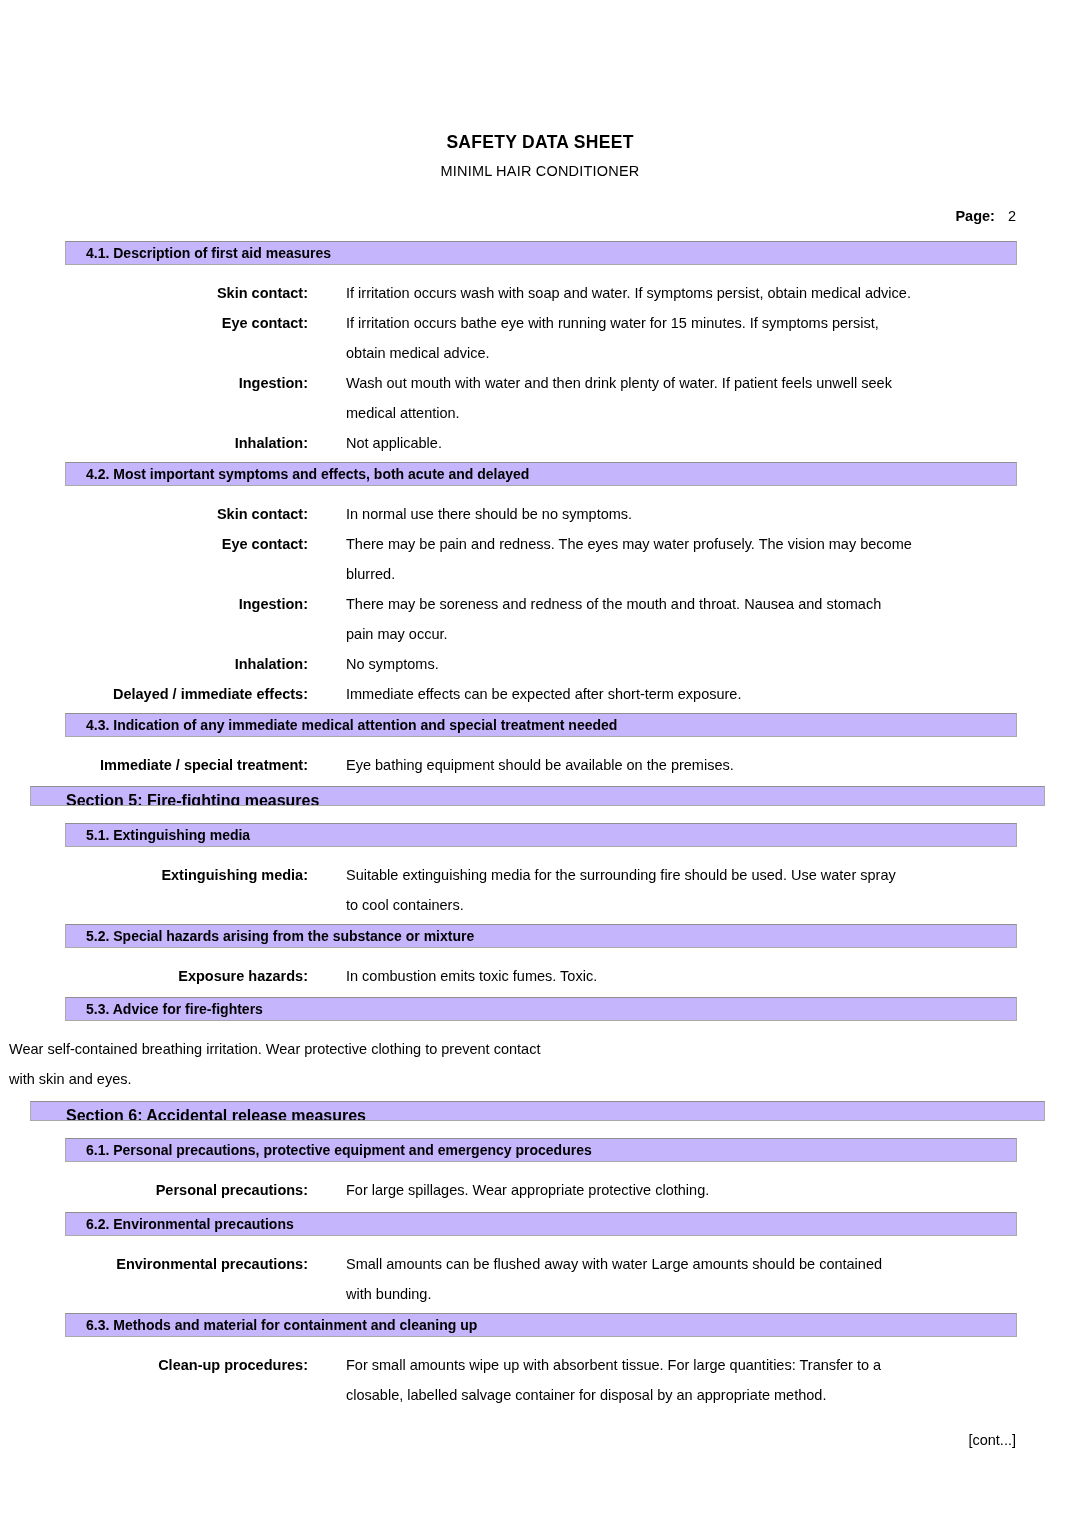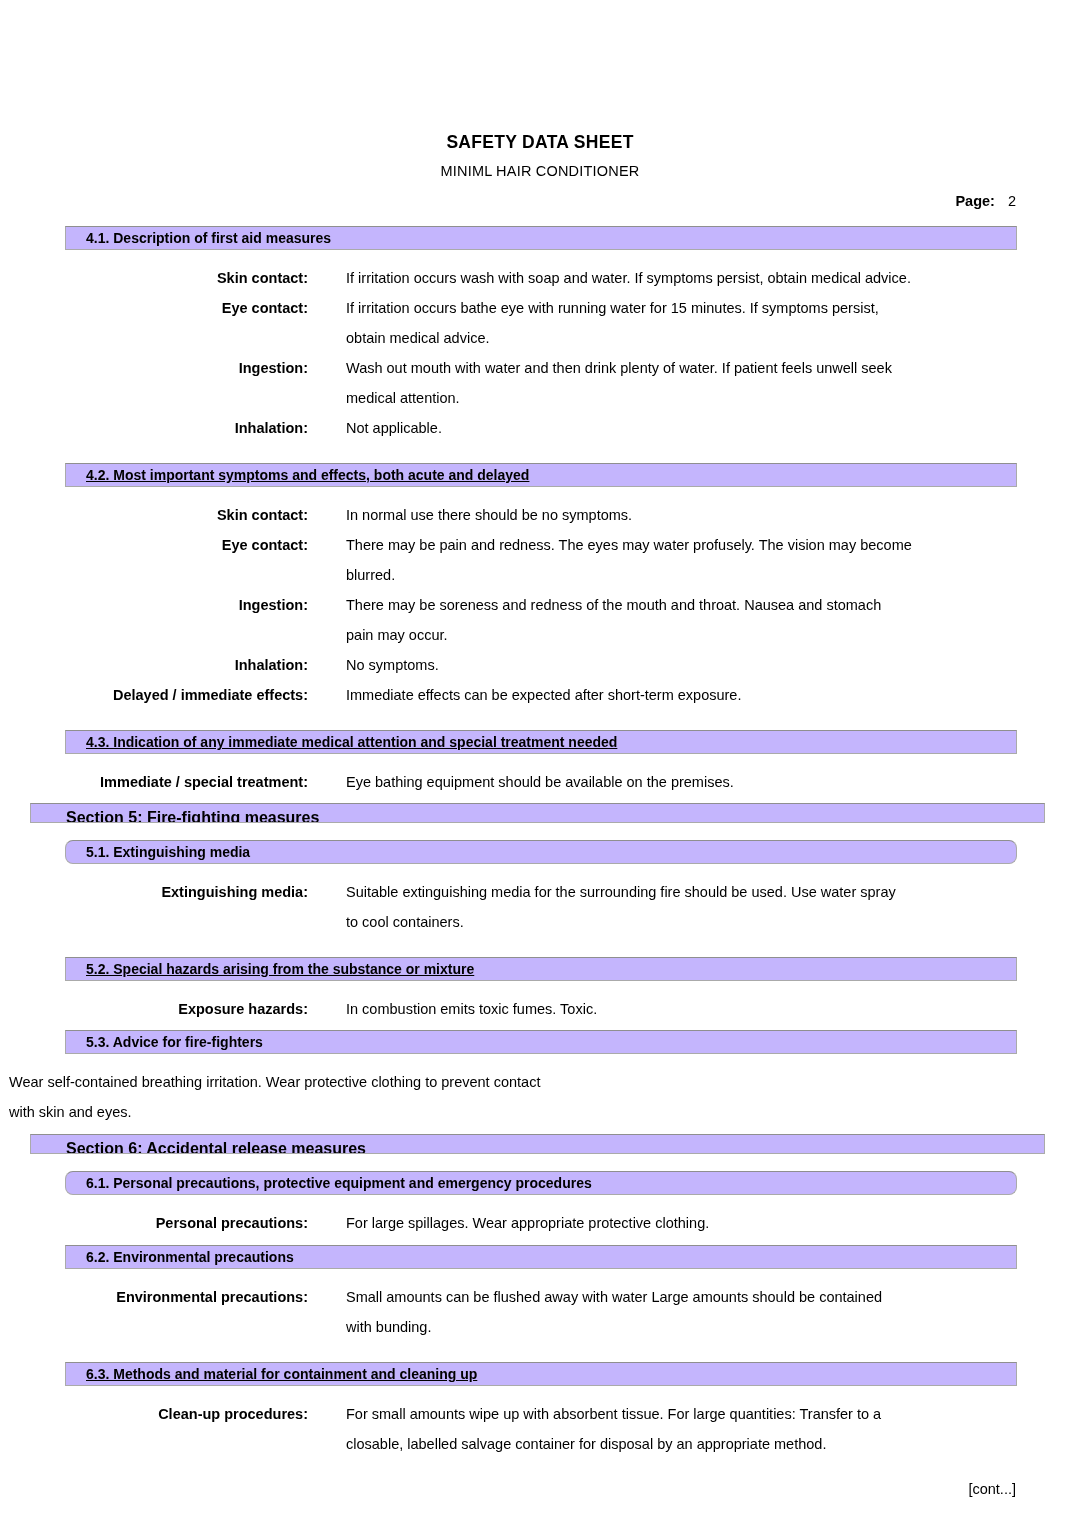"Page: 2" .page-row { margin-top: 10px -> 25px }
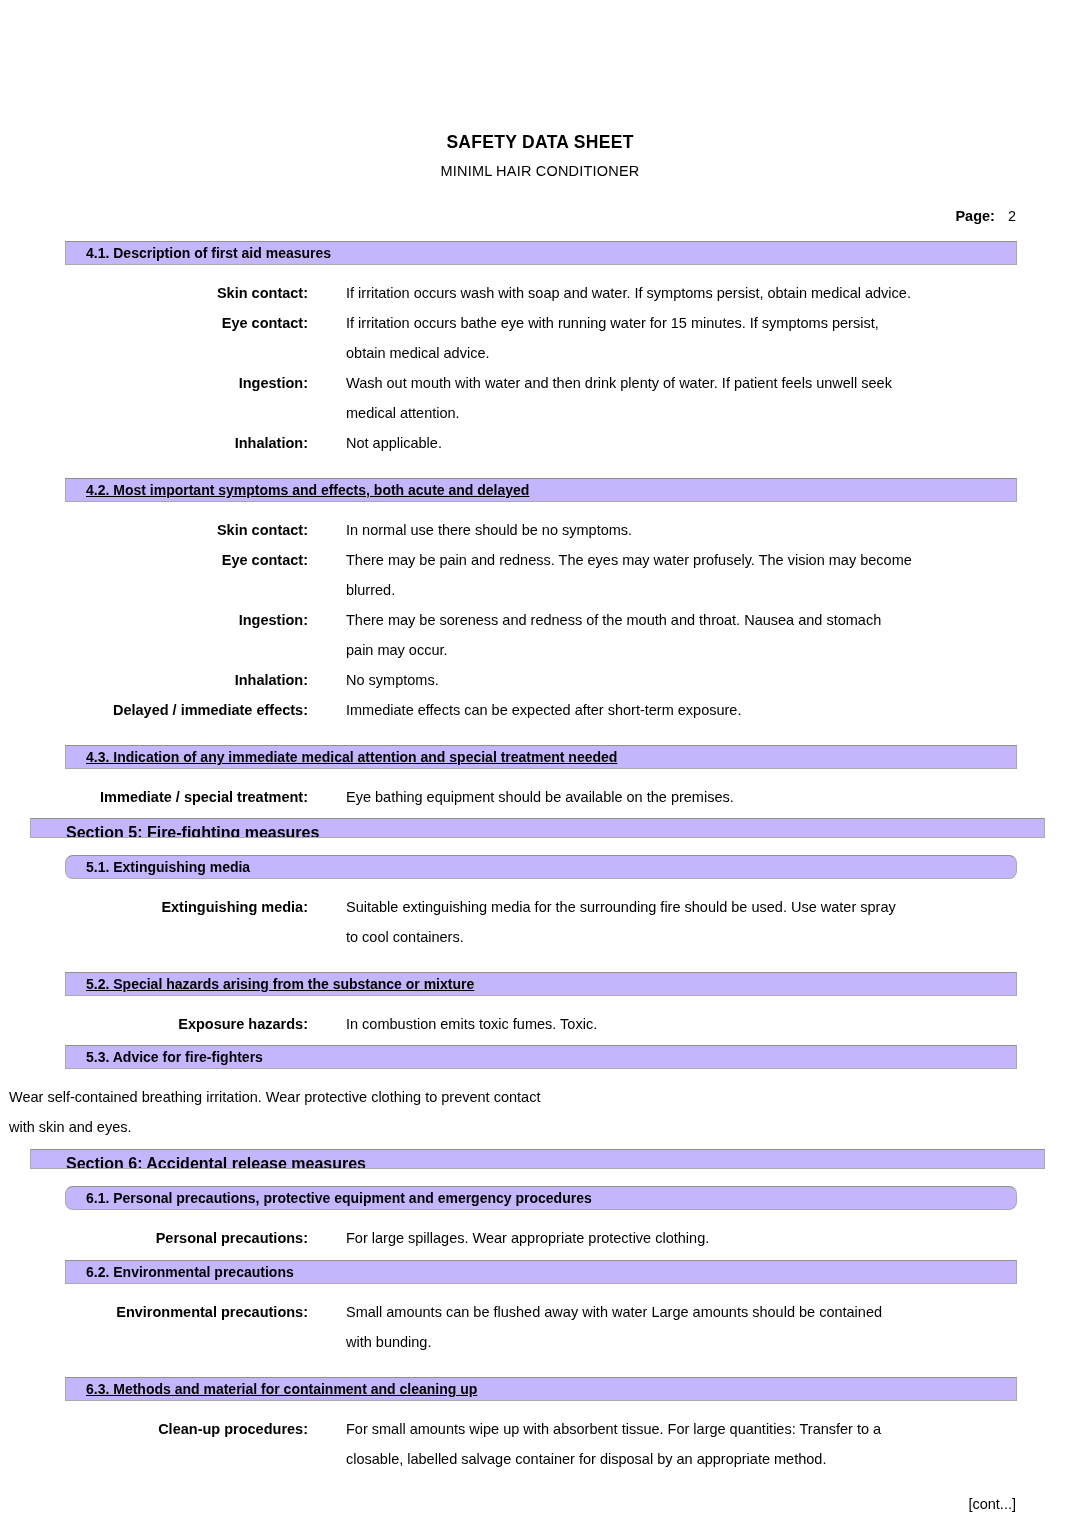"4.2. Most important symptoms and" .mt8 { margin-top: 20px -> 4px; text-decoration: underline -> none }
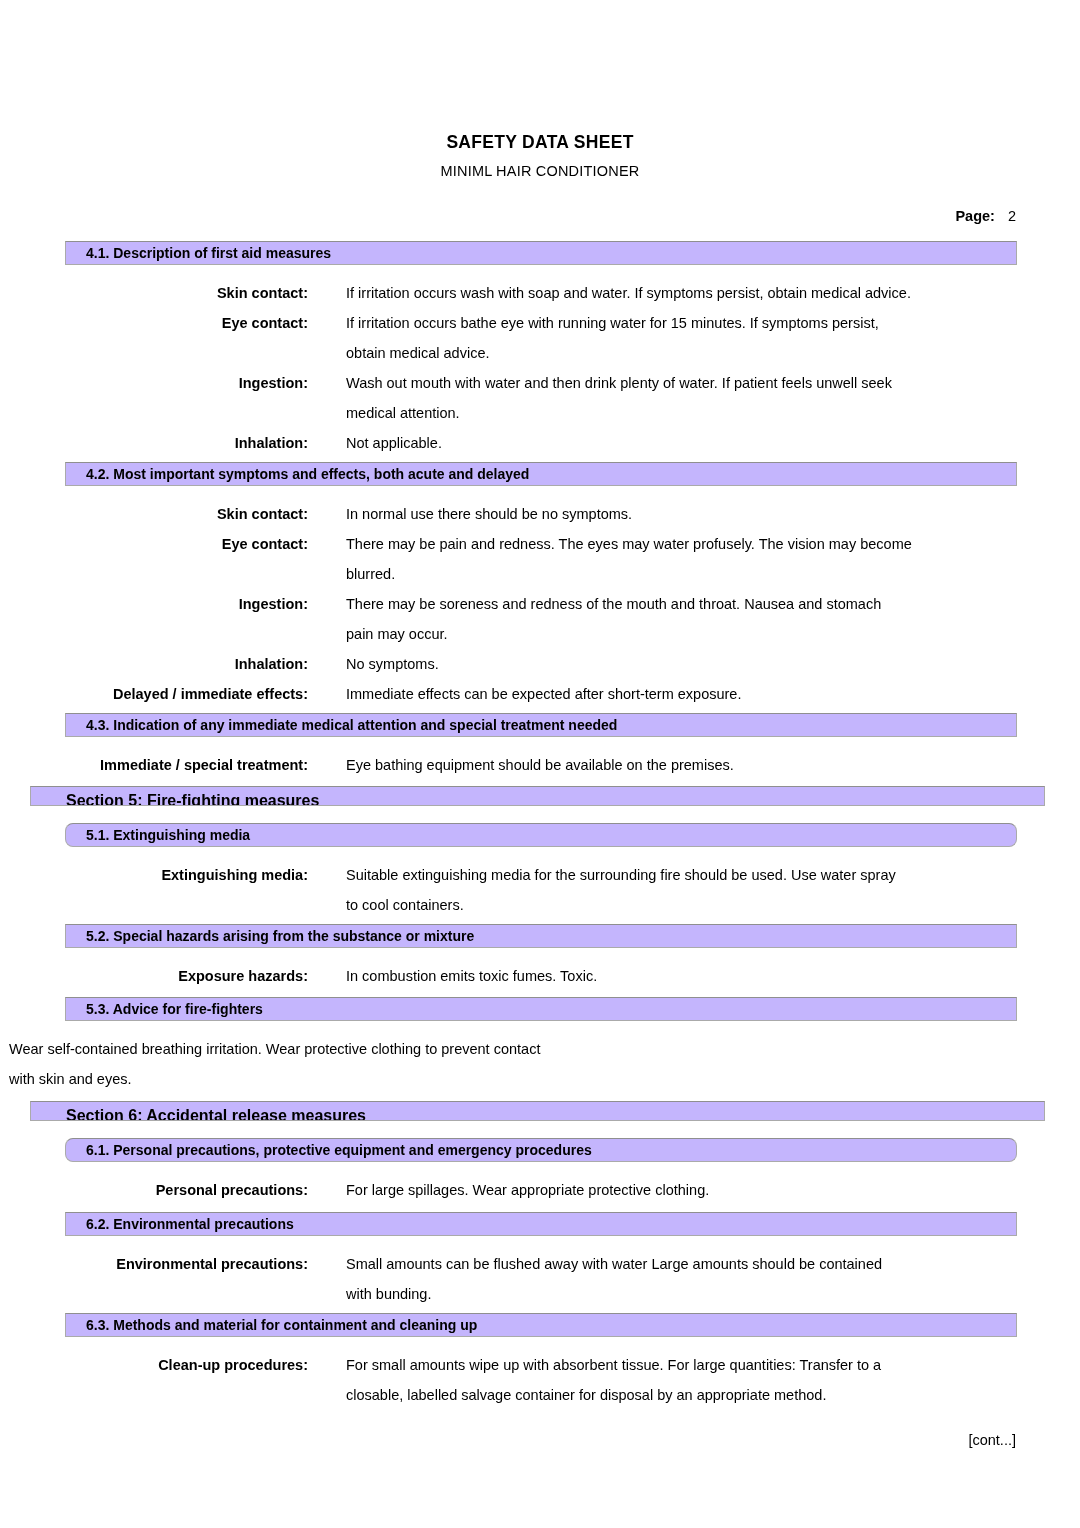"5.1. Extinguishing media" .mt17 { border-radius: 8px -> none }
